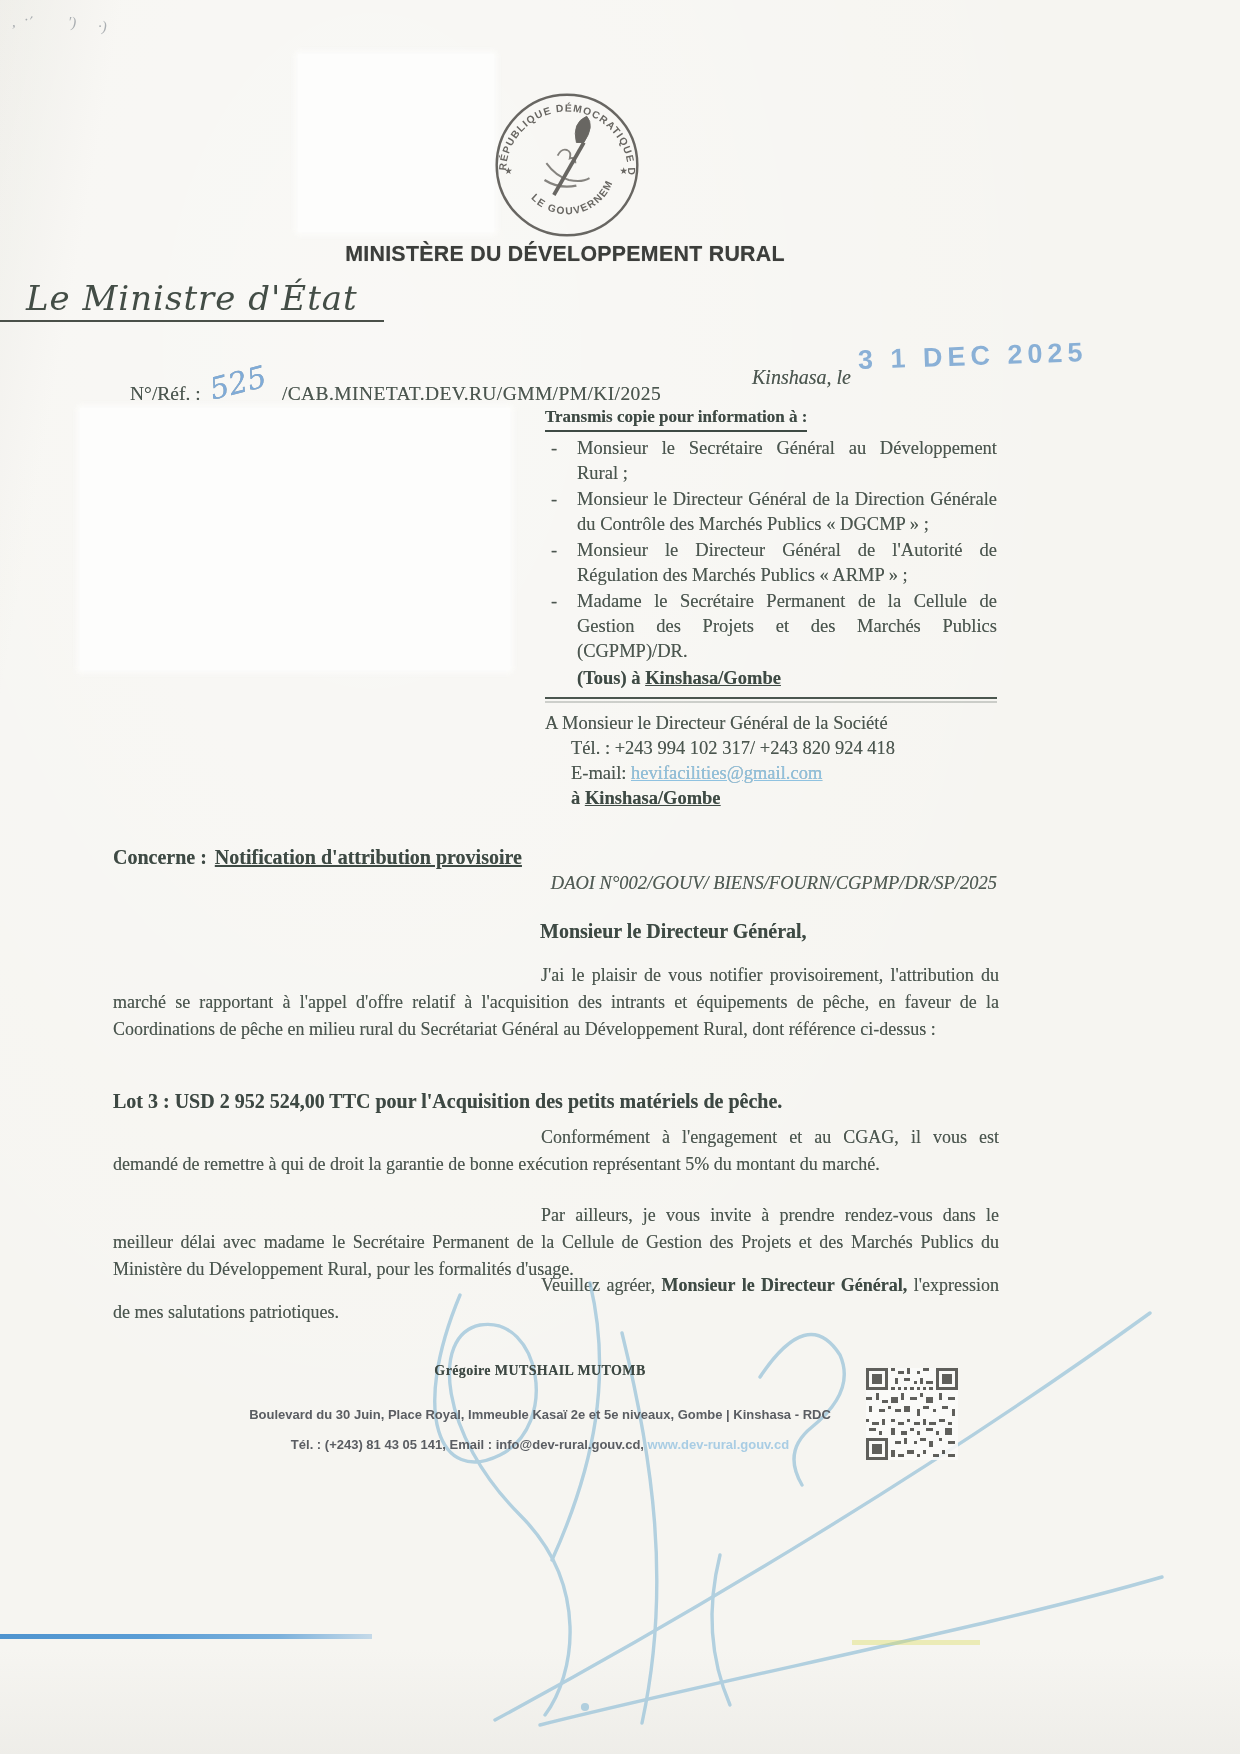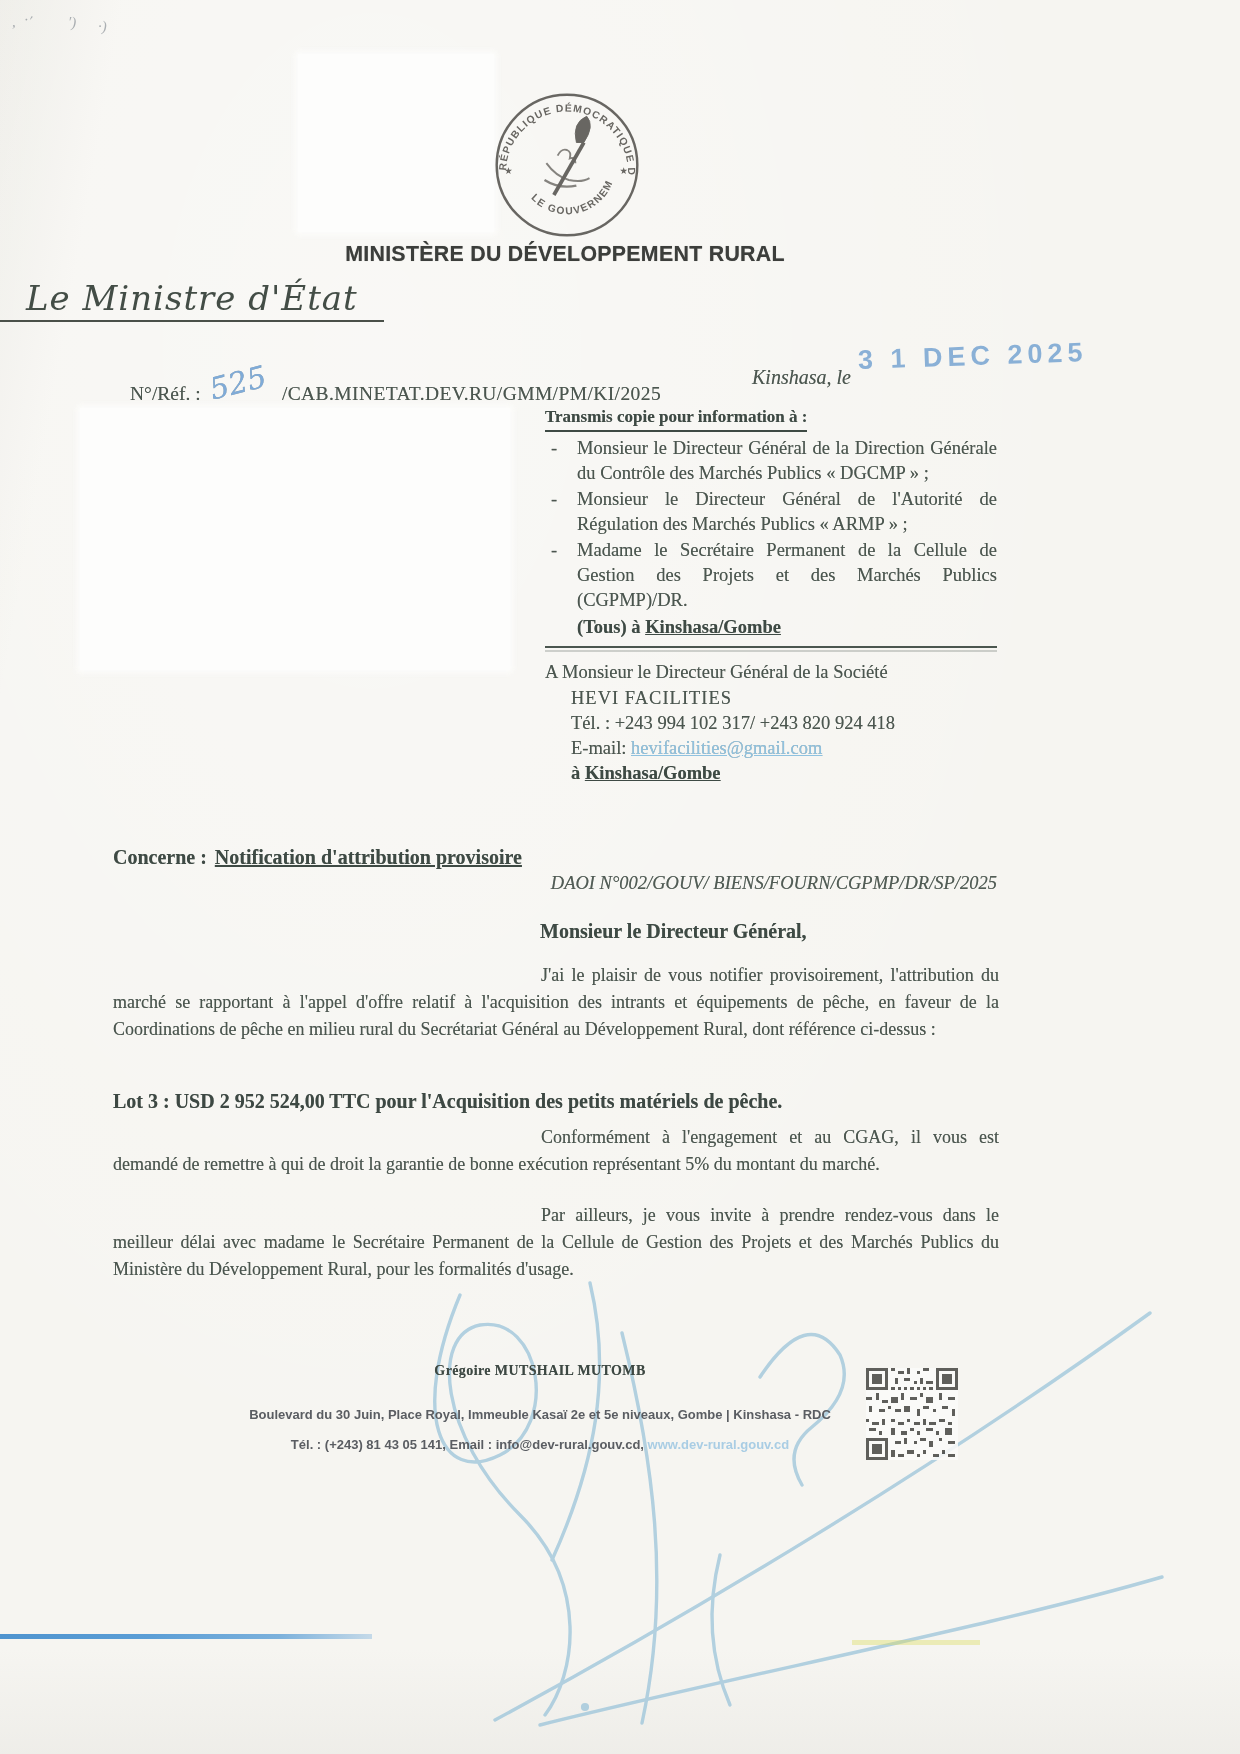"Monsieur le Secrétaire Général au" div.copy-item { html: none -> <div>Monsieur le Secrétaire Général au Développement Rural ;</div> }
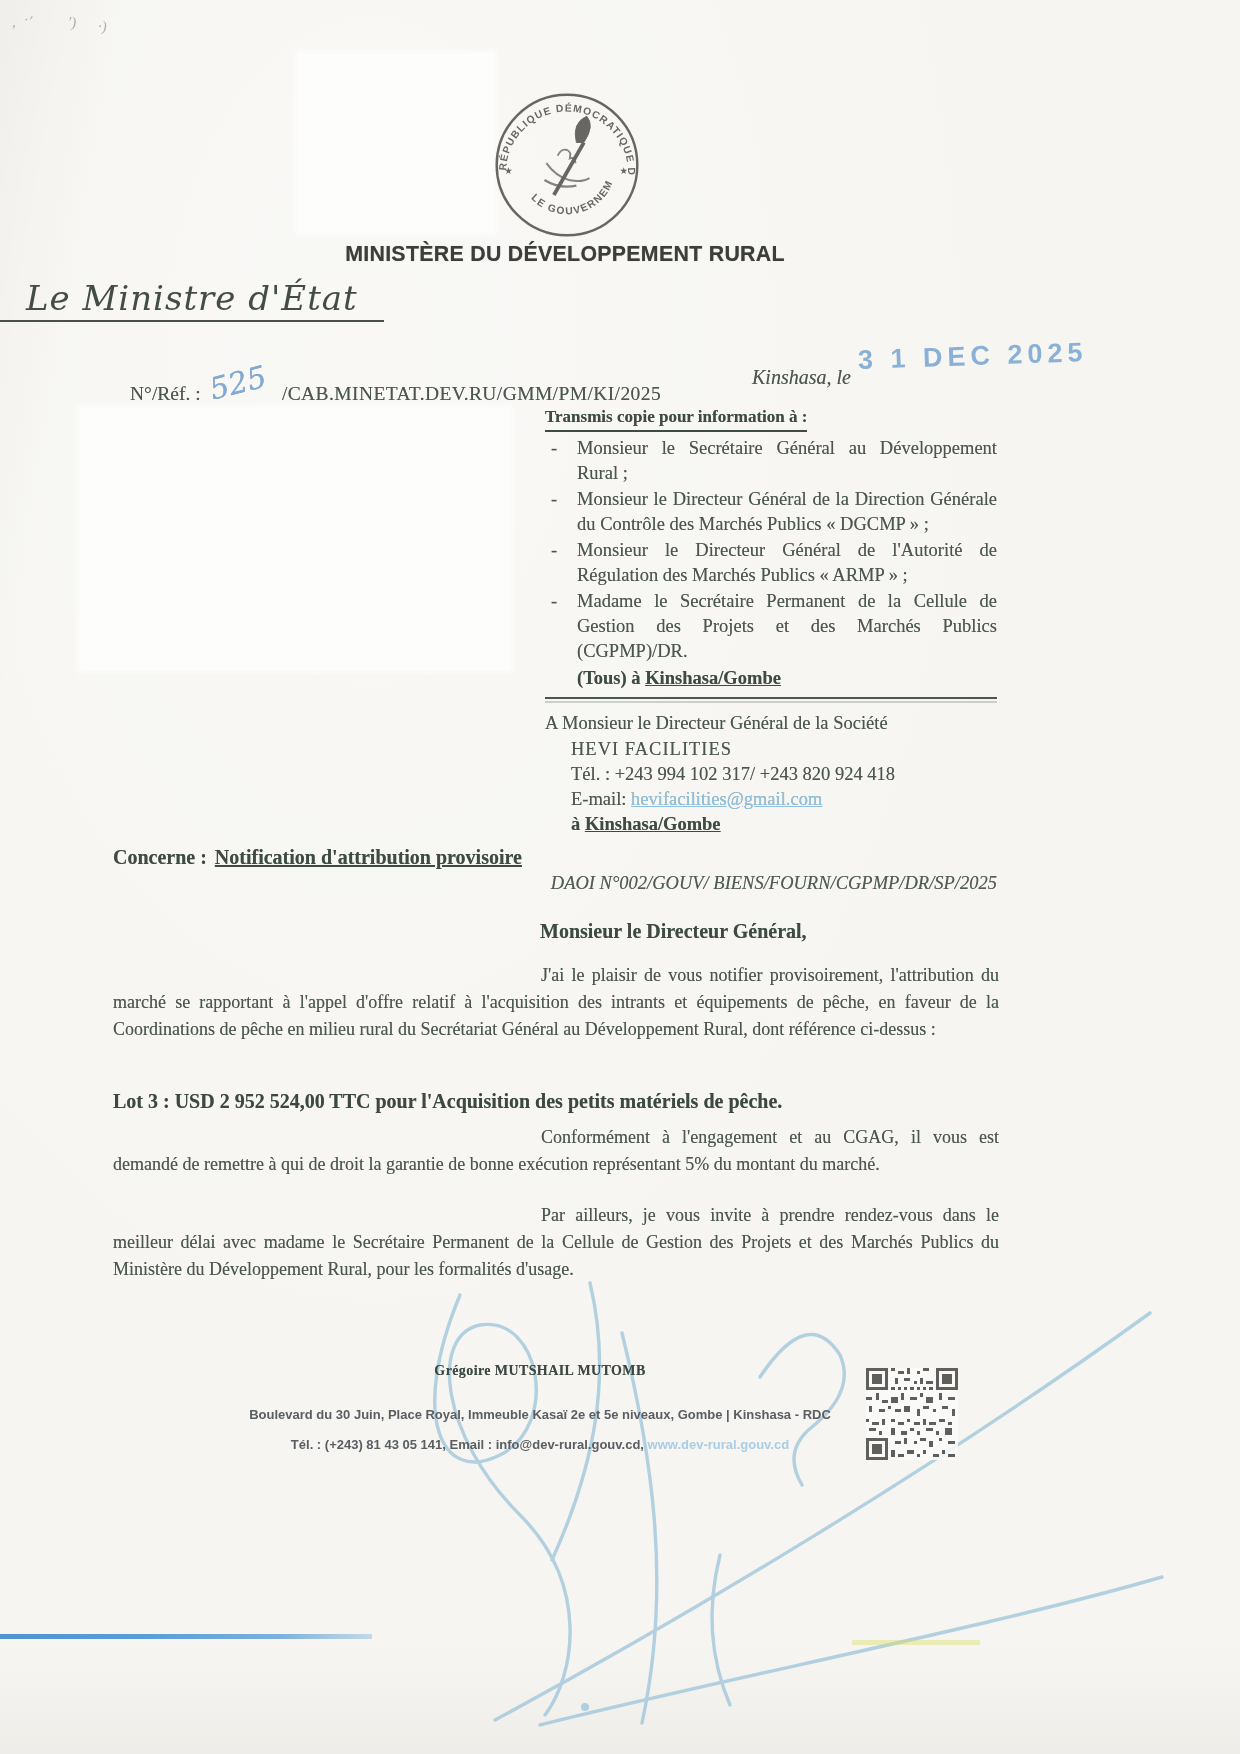"HEVI FACILITIES" div.company { html: <div>HEVI FACILITIES</div> -> none }
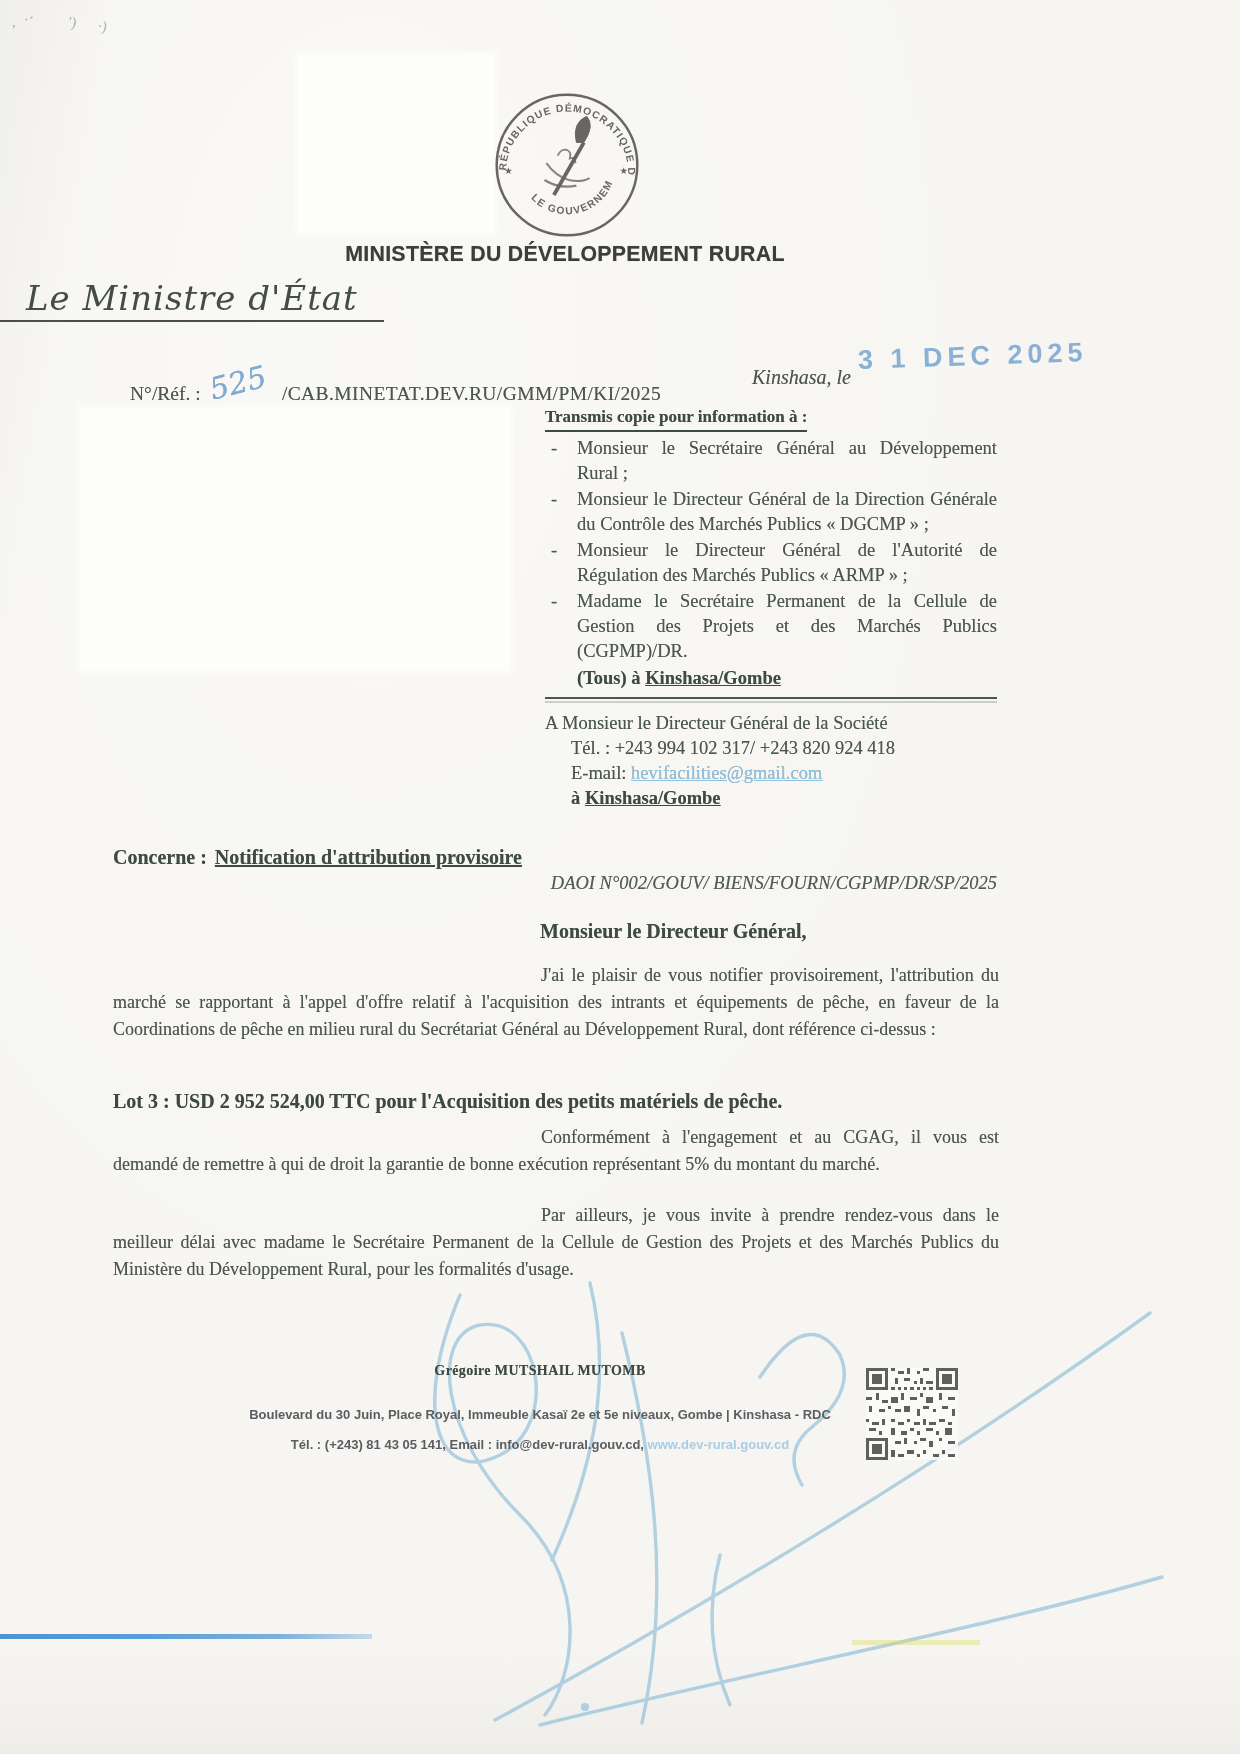"Veuillez agréer, Monsieur le Directeur" div.abs { html: none -> <div> <span>Veuillez agréer, </span><b>Monsieur le Directeur Général,</b><span> l'expression de mes salutations patriotiques.</span> </div> }
